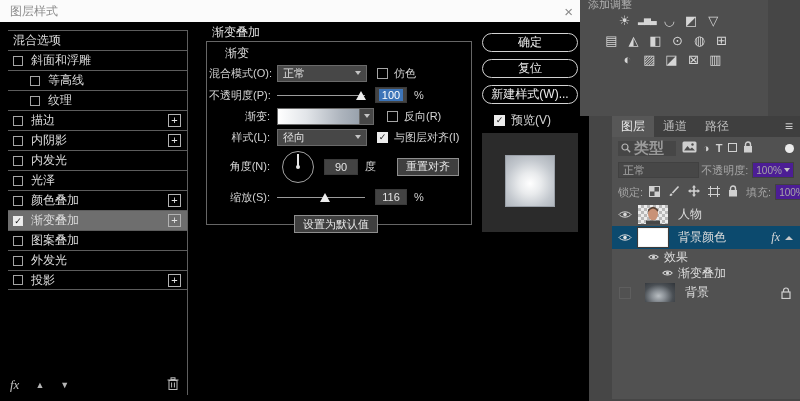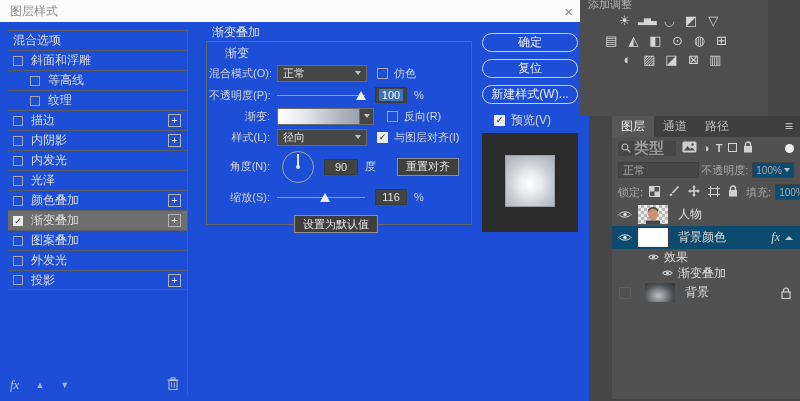"图层样式" .dialog { background: #1d4ed8 -> #000000 }
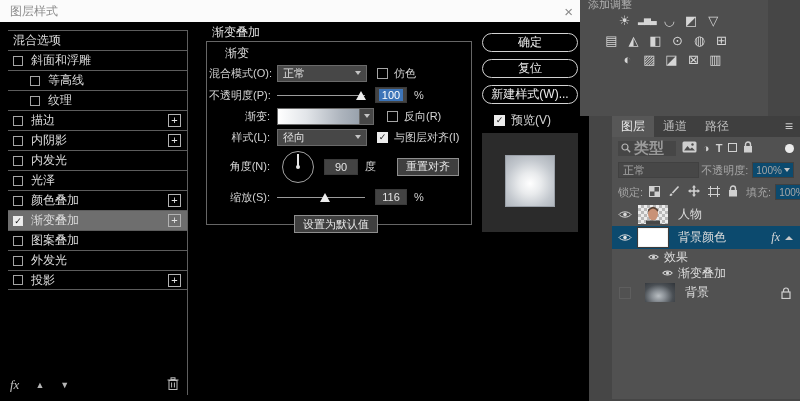"100%" .oval { background: #0c4a6e -> #4c1d95 }
